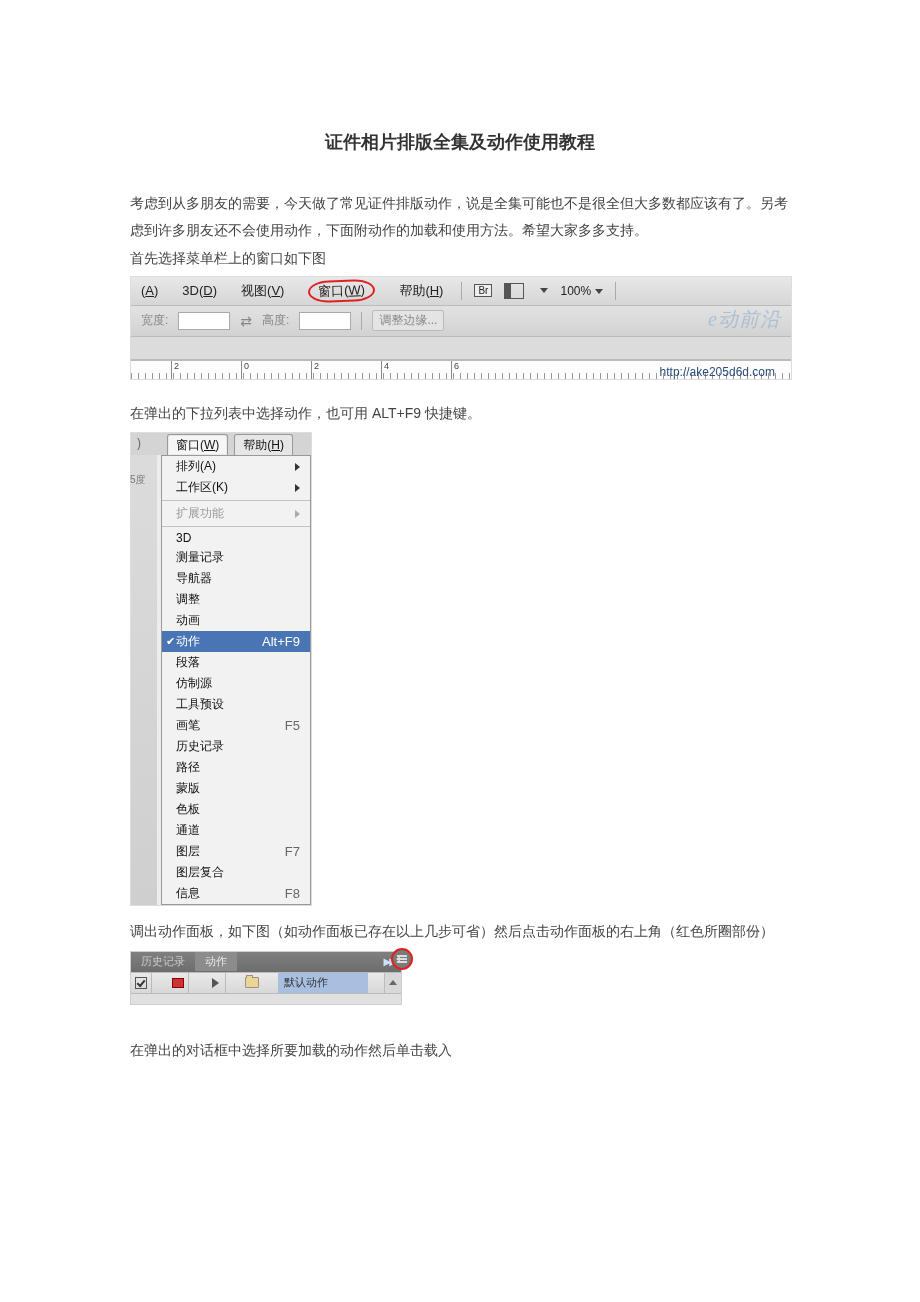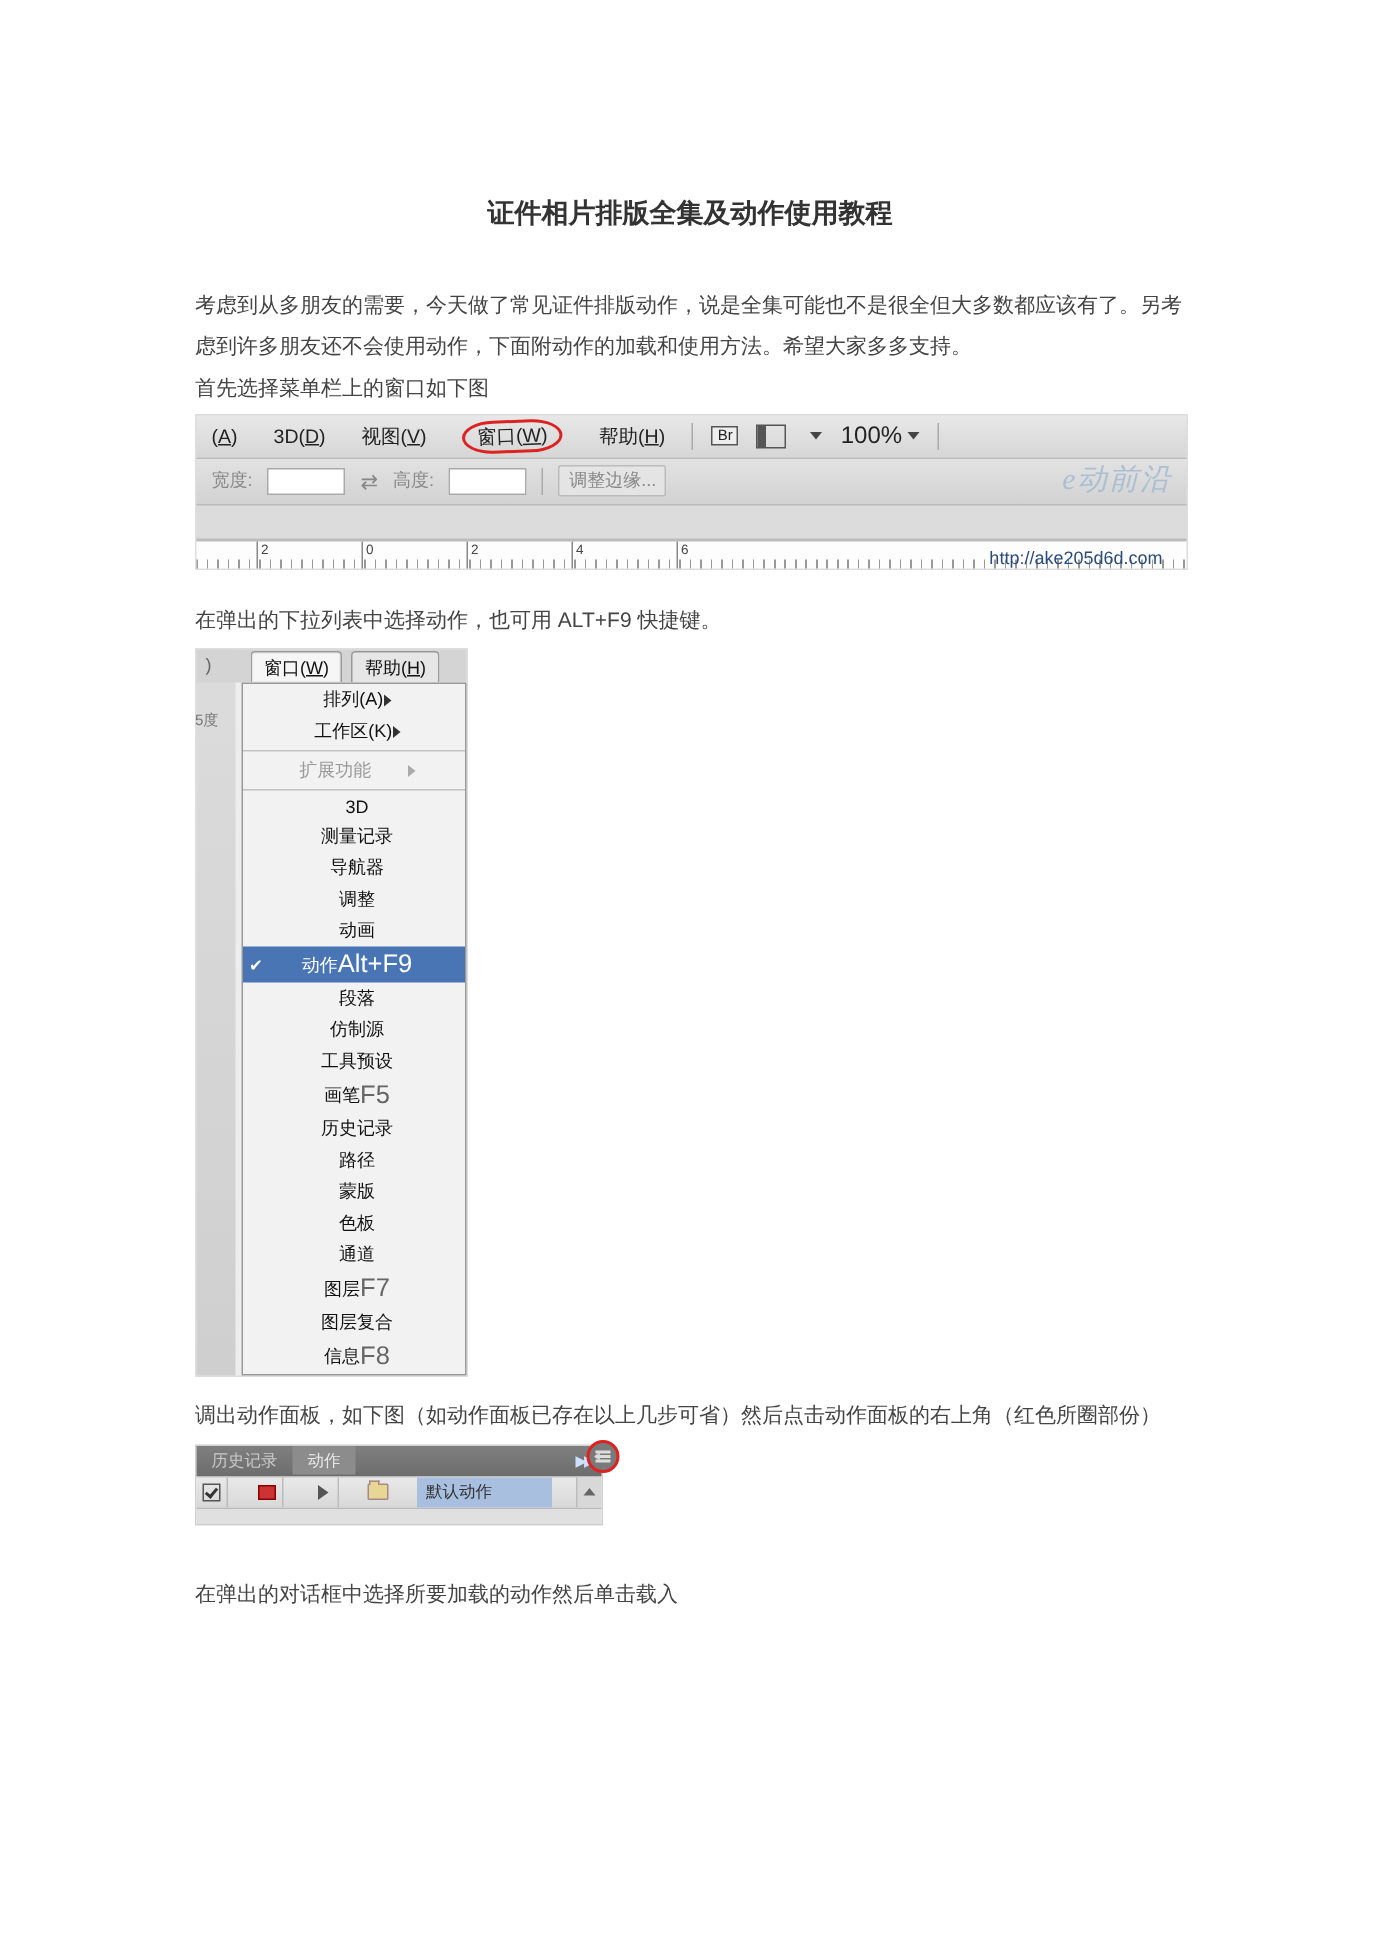"100%" .ss1 .zoom { font-size: 16px -> 12px }
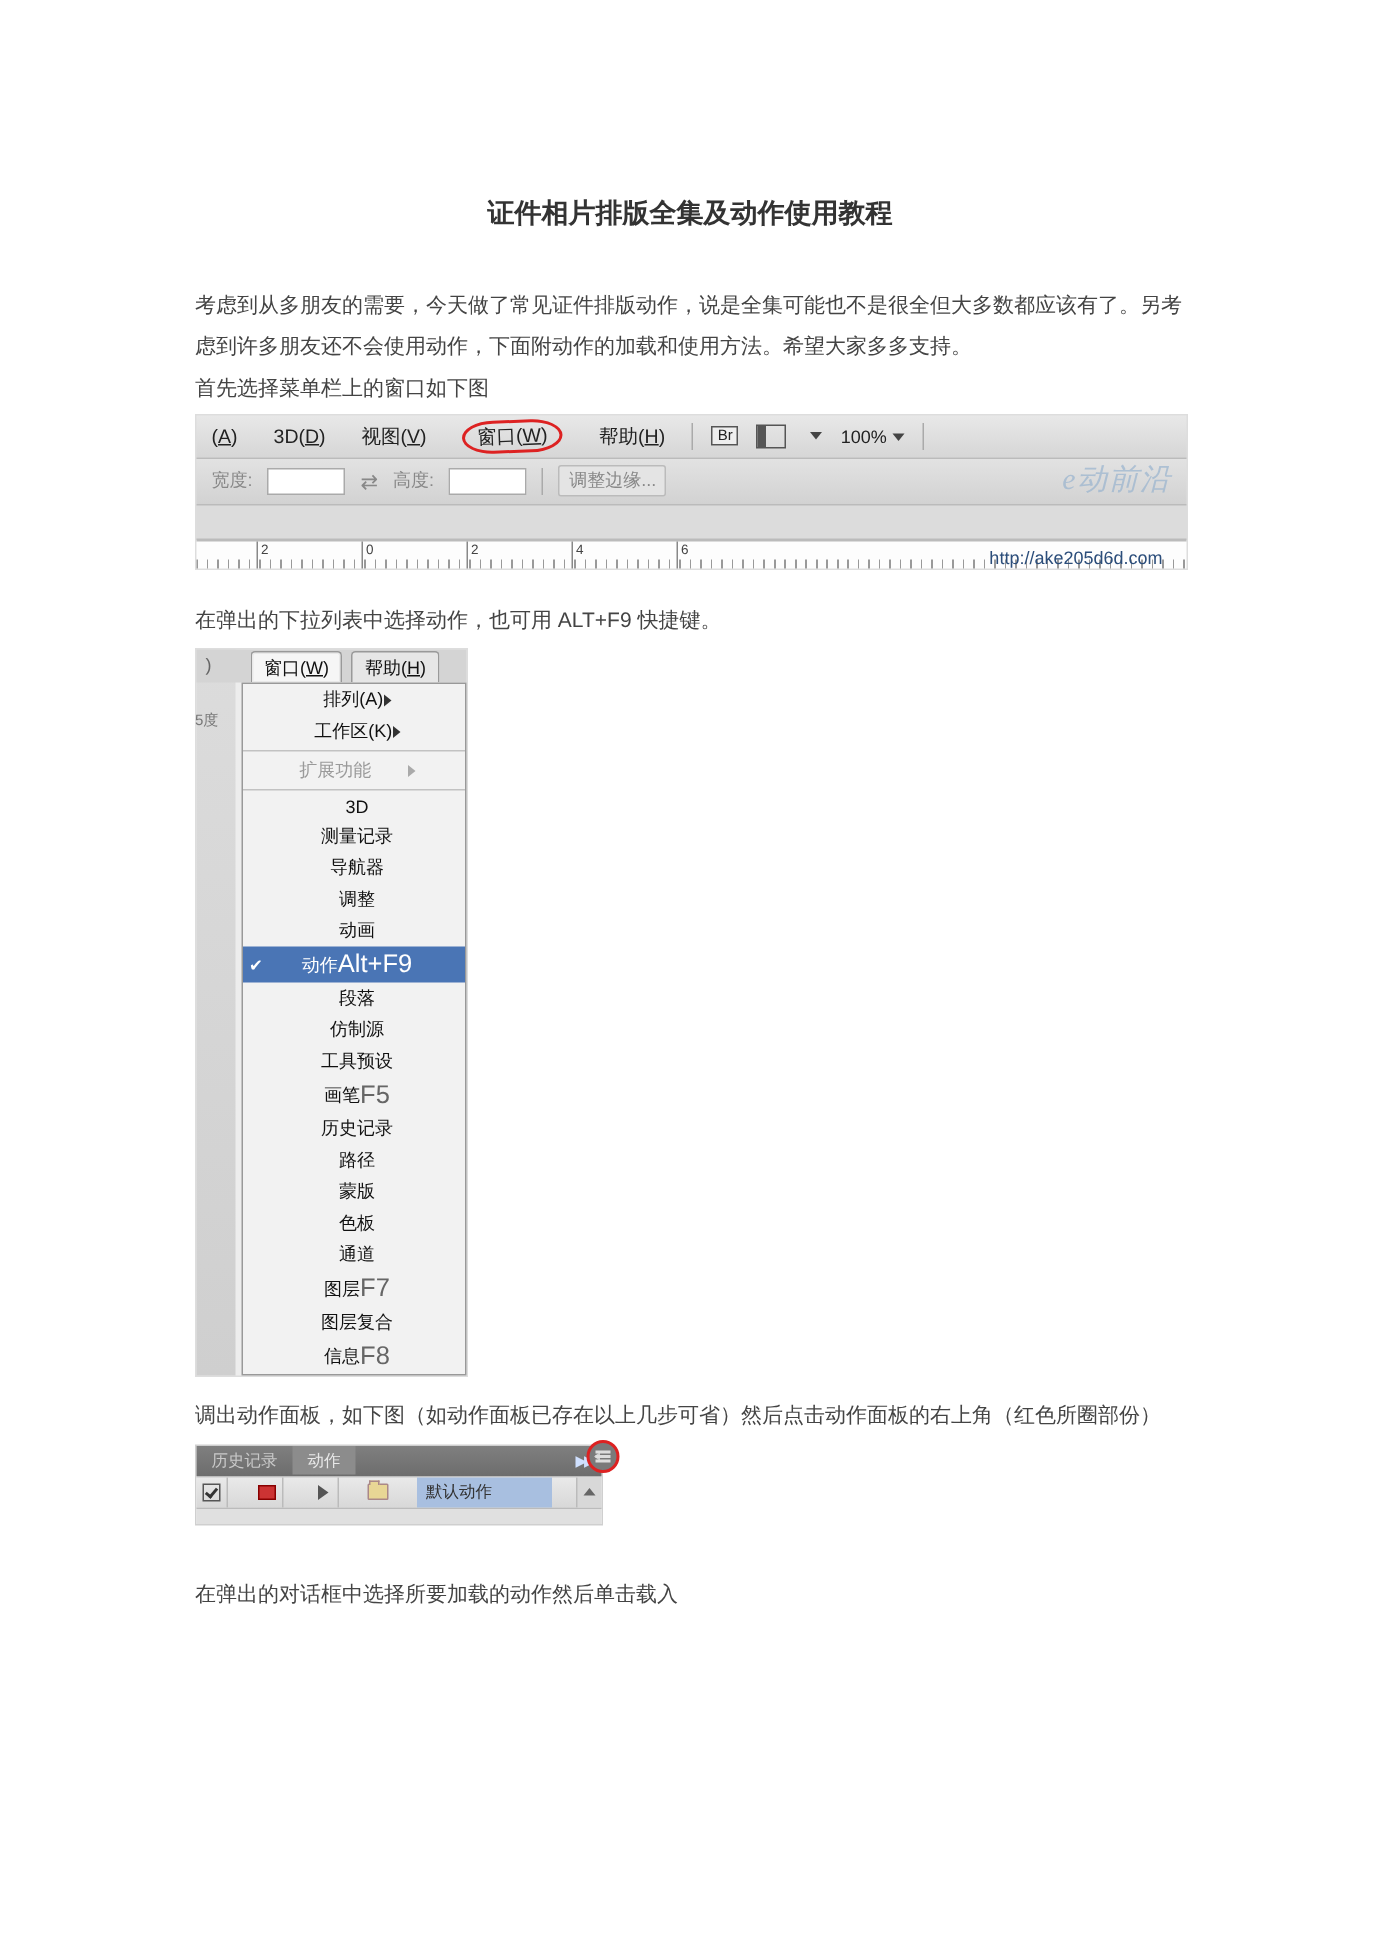"排列(A)" .ss2 .menu .row { justify-content: center -> space-between }
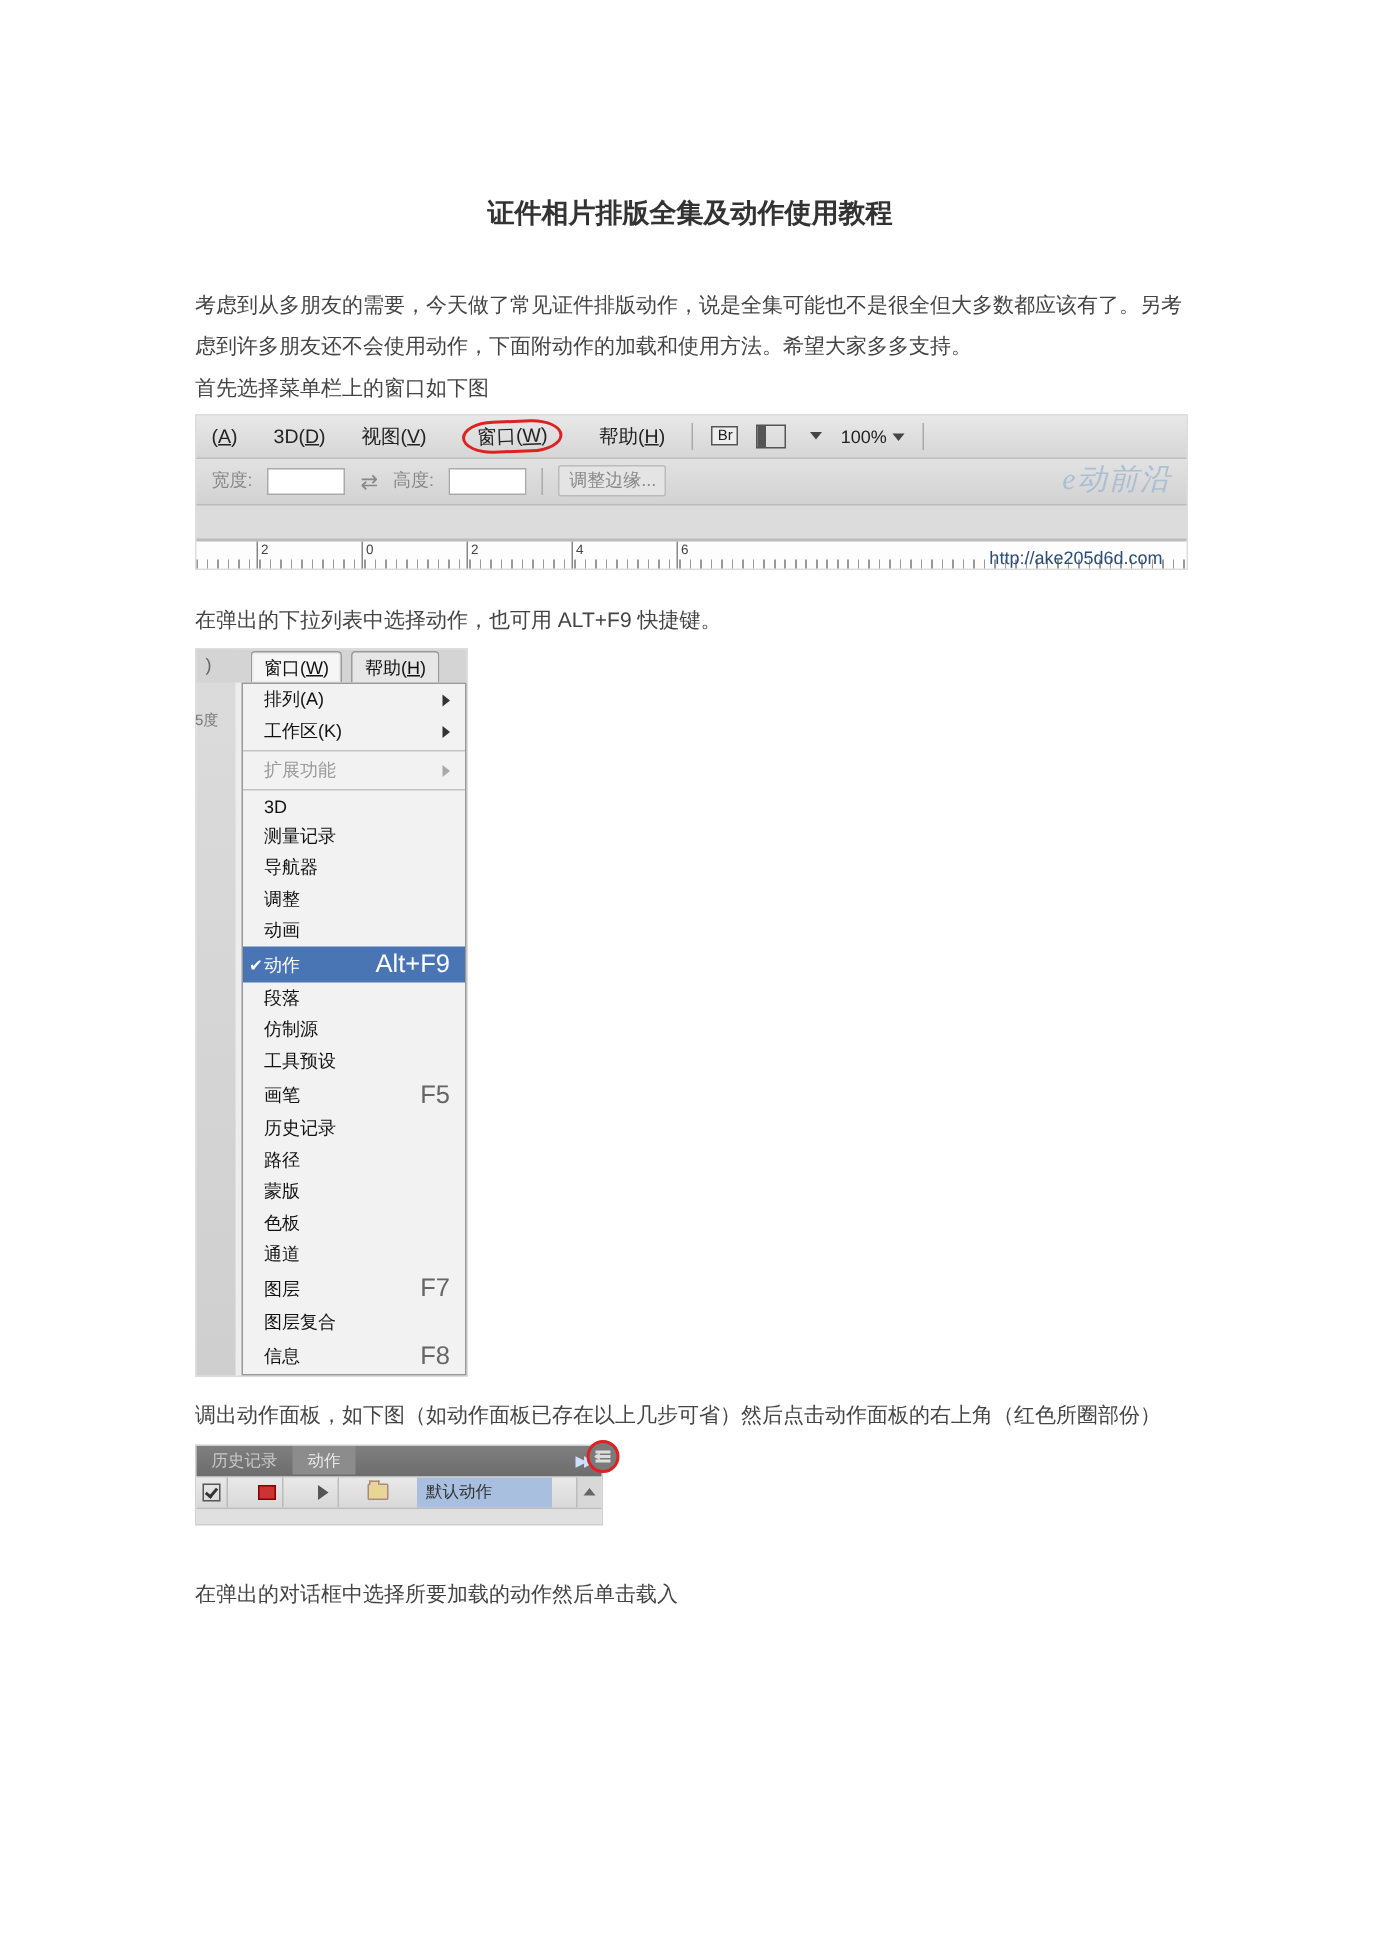"Alt+F9" .ss2 .shortcut { font-size: 17px -> 13px }
